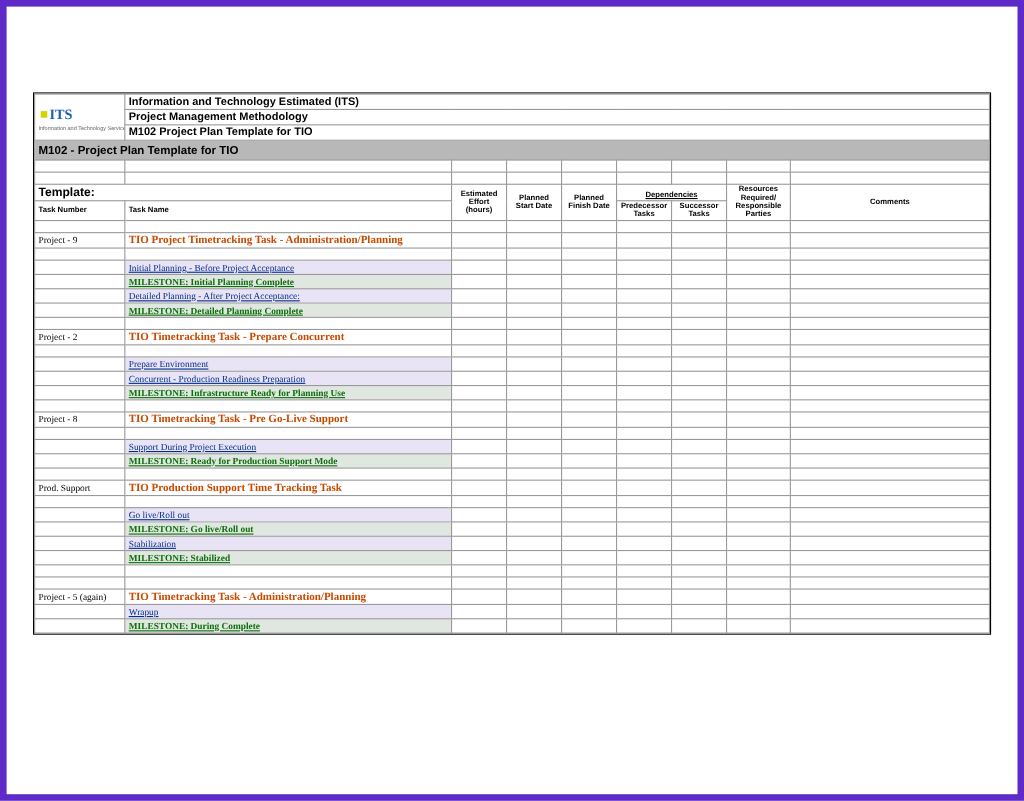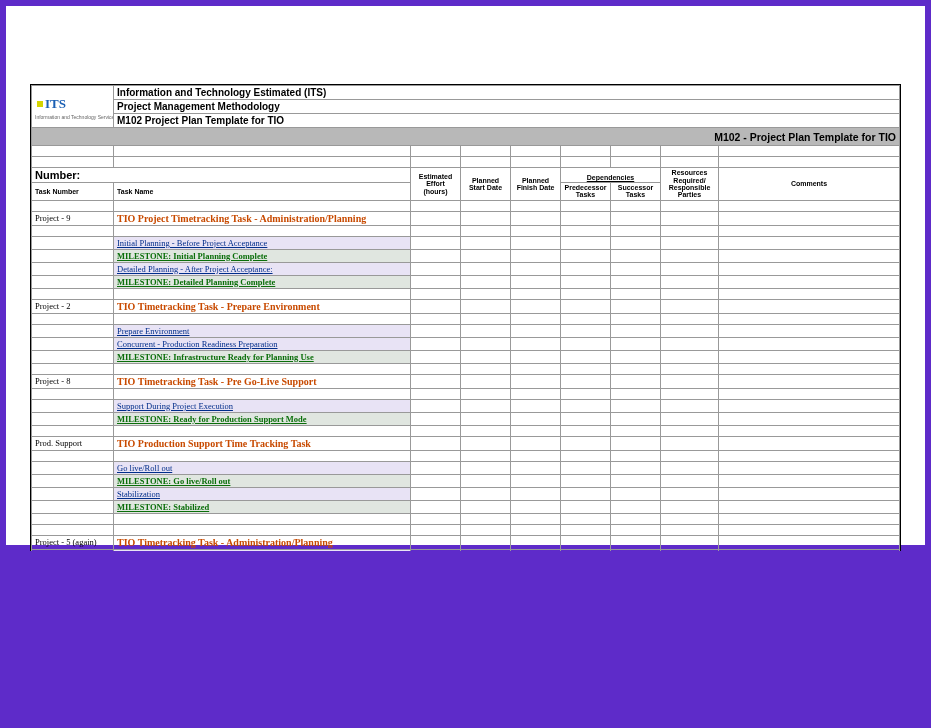"ITS" .outer { height: 539px -> 716px }
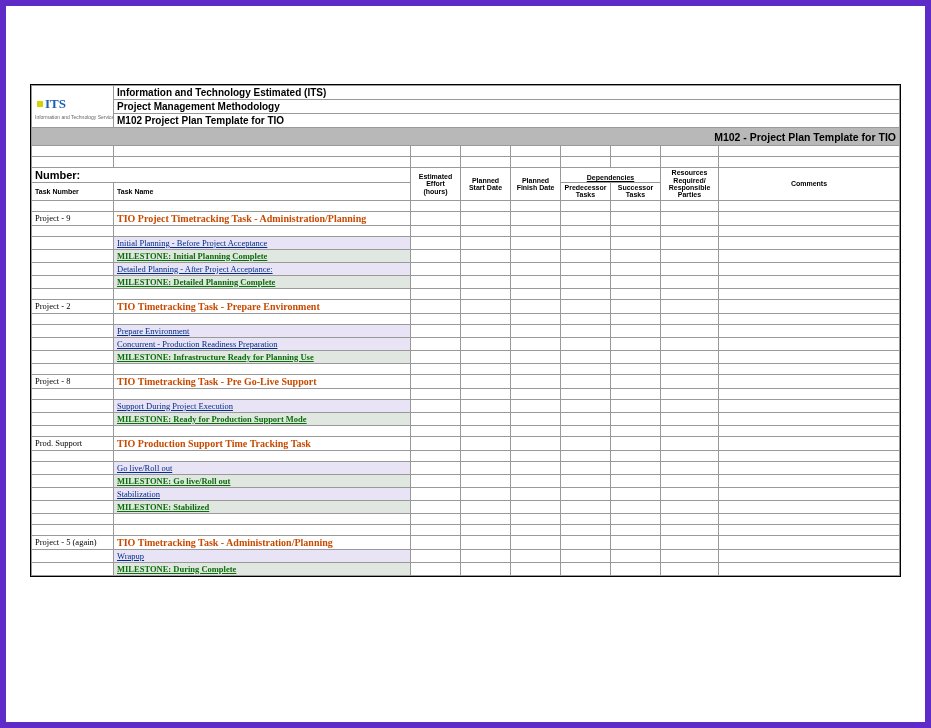"M102 - Project Plan Template" .banner-row td { text-align: right -> left }
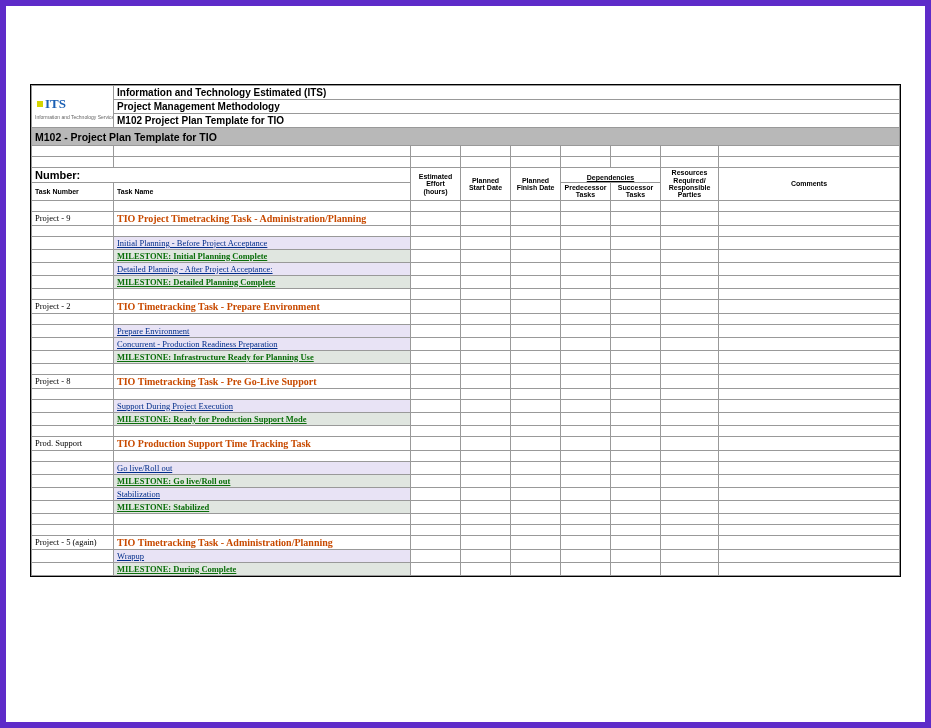"Number:" td.proj-label { text: Number -> Template }
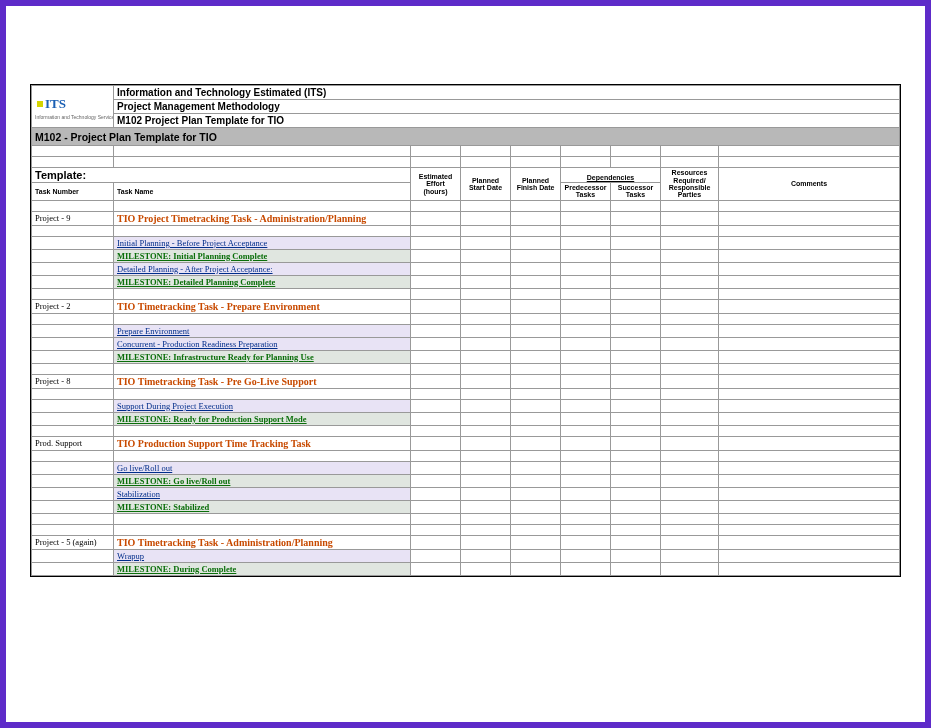"TIO Timetracking Task - Prepare" td.task-orange { text: Environment -> Concurrent }
